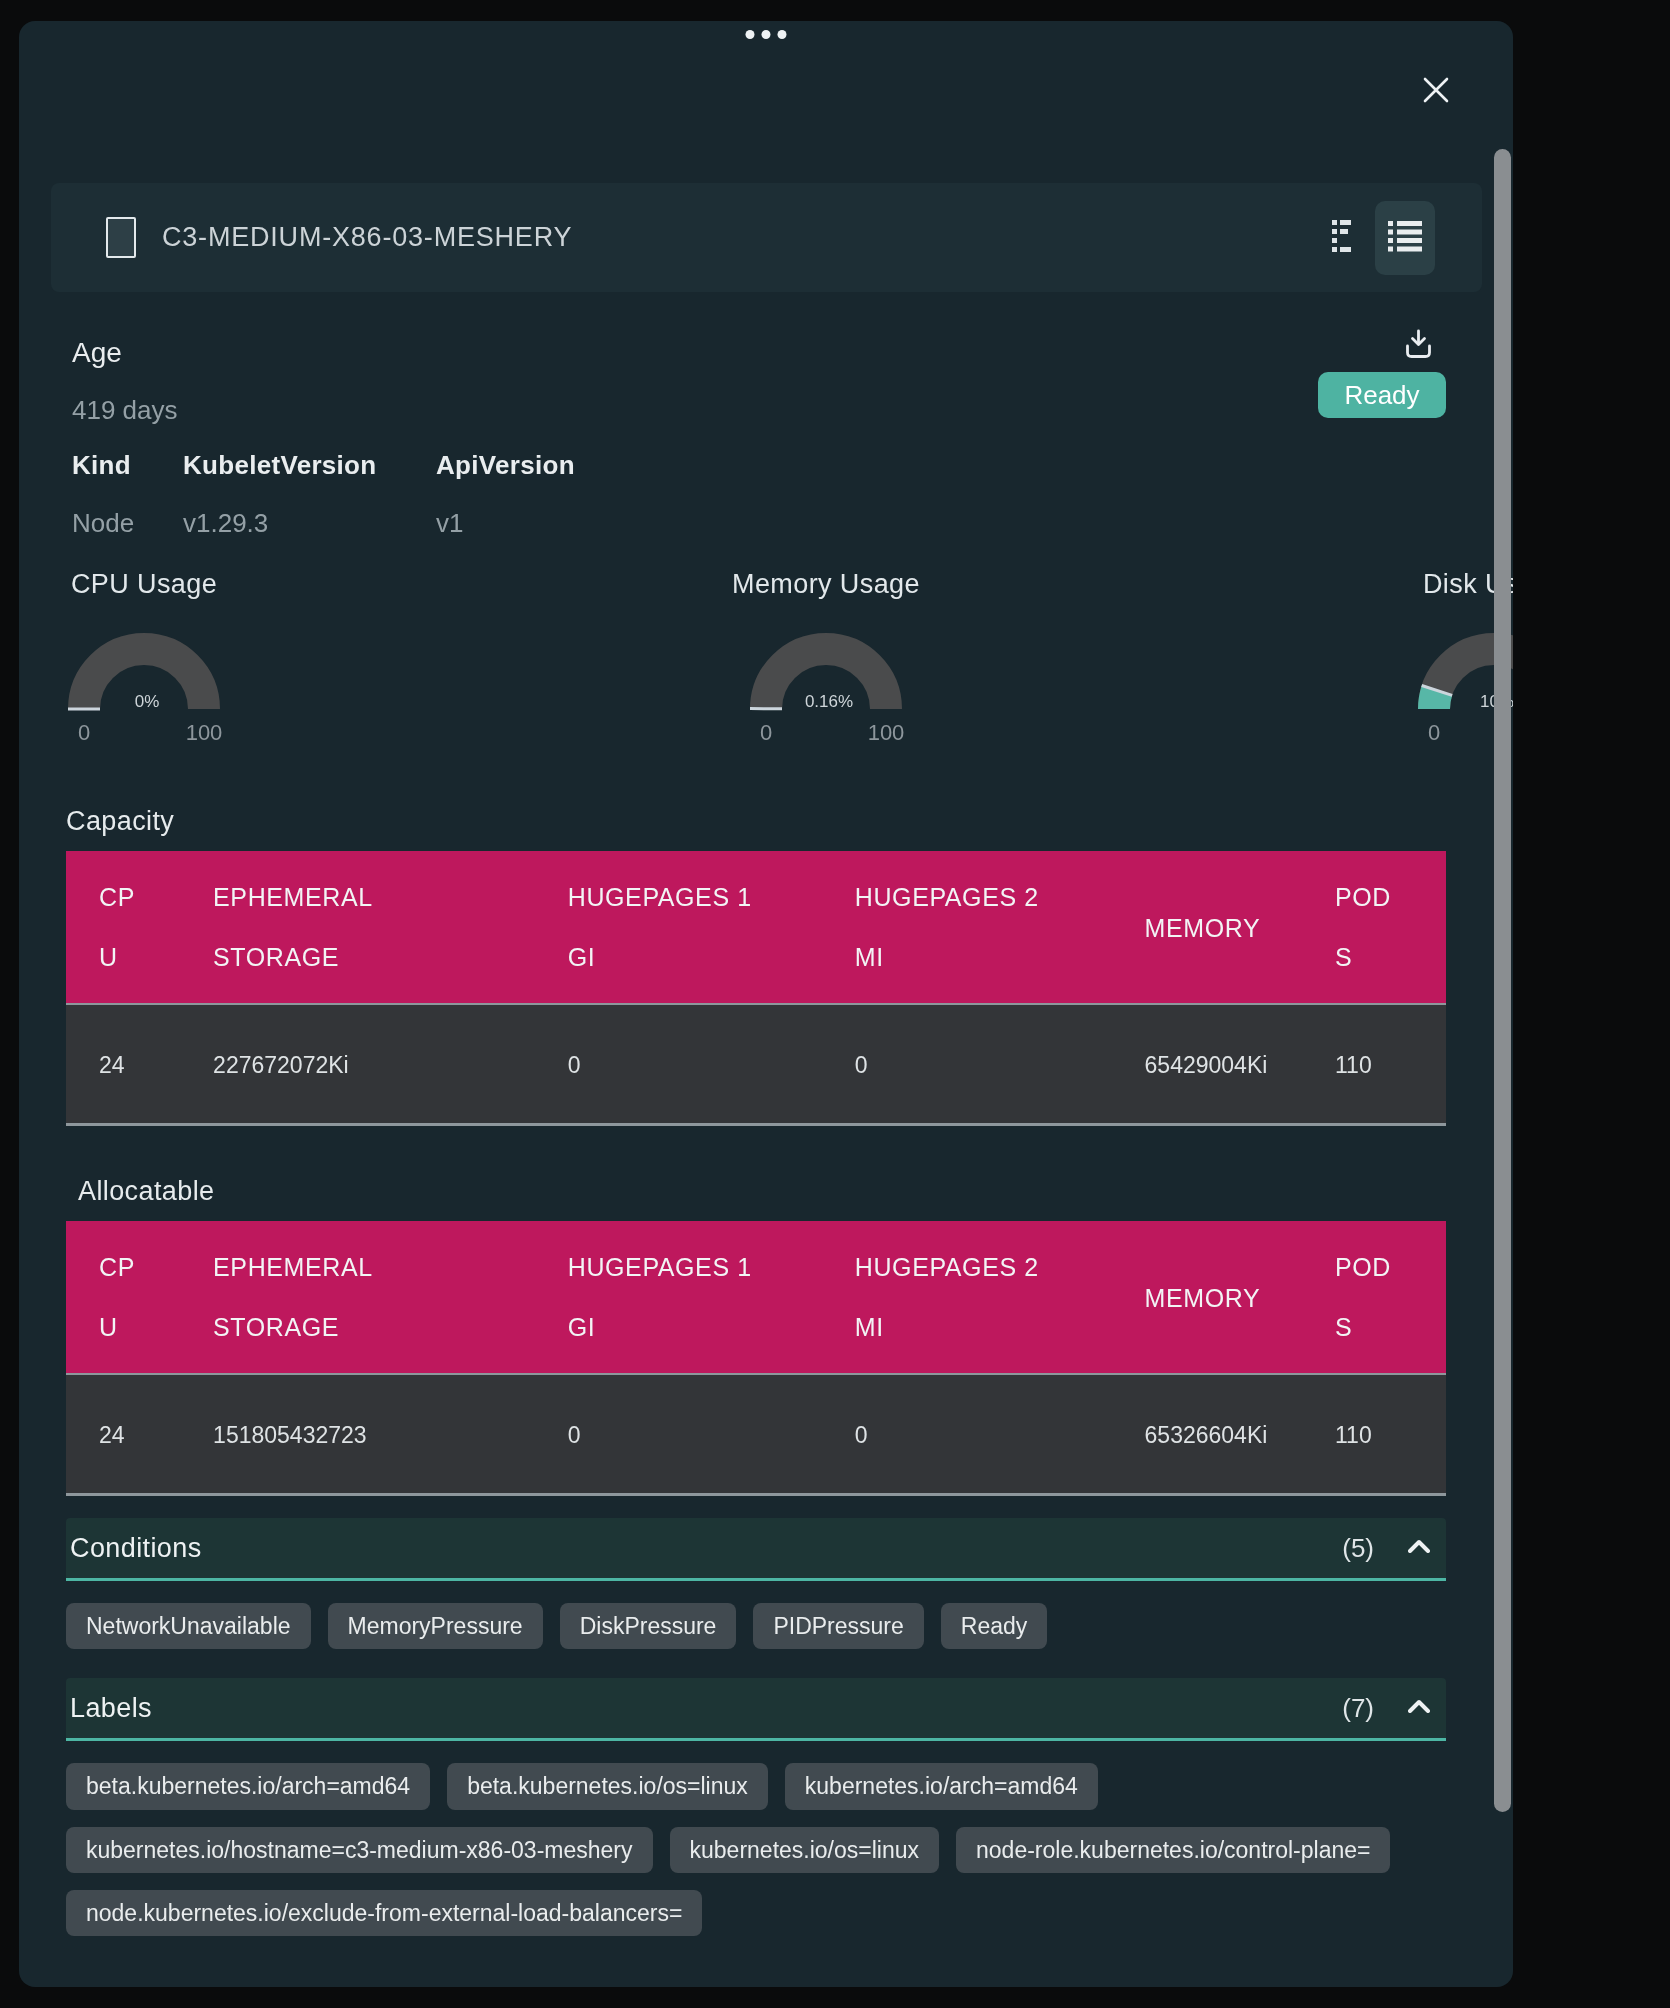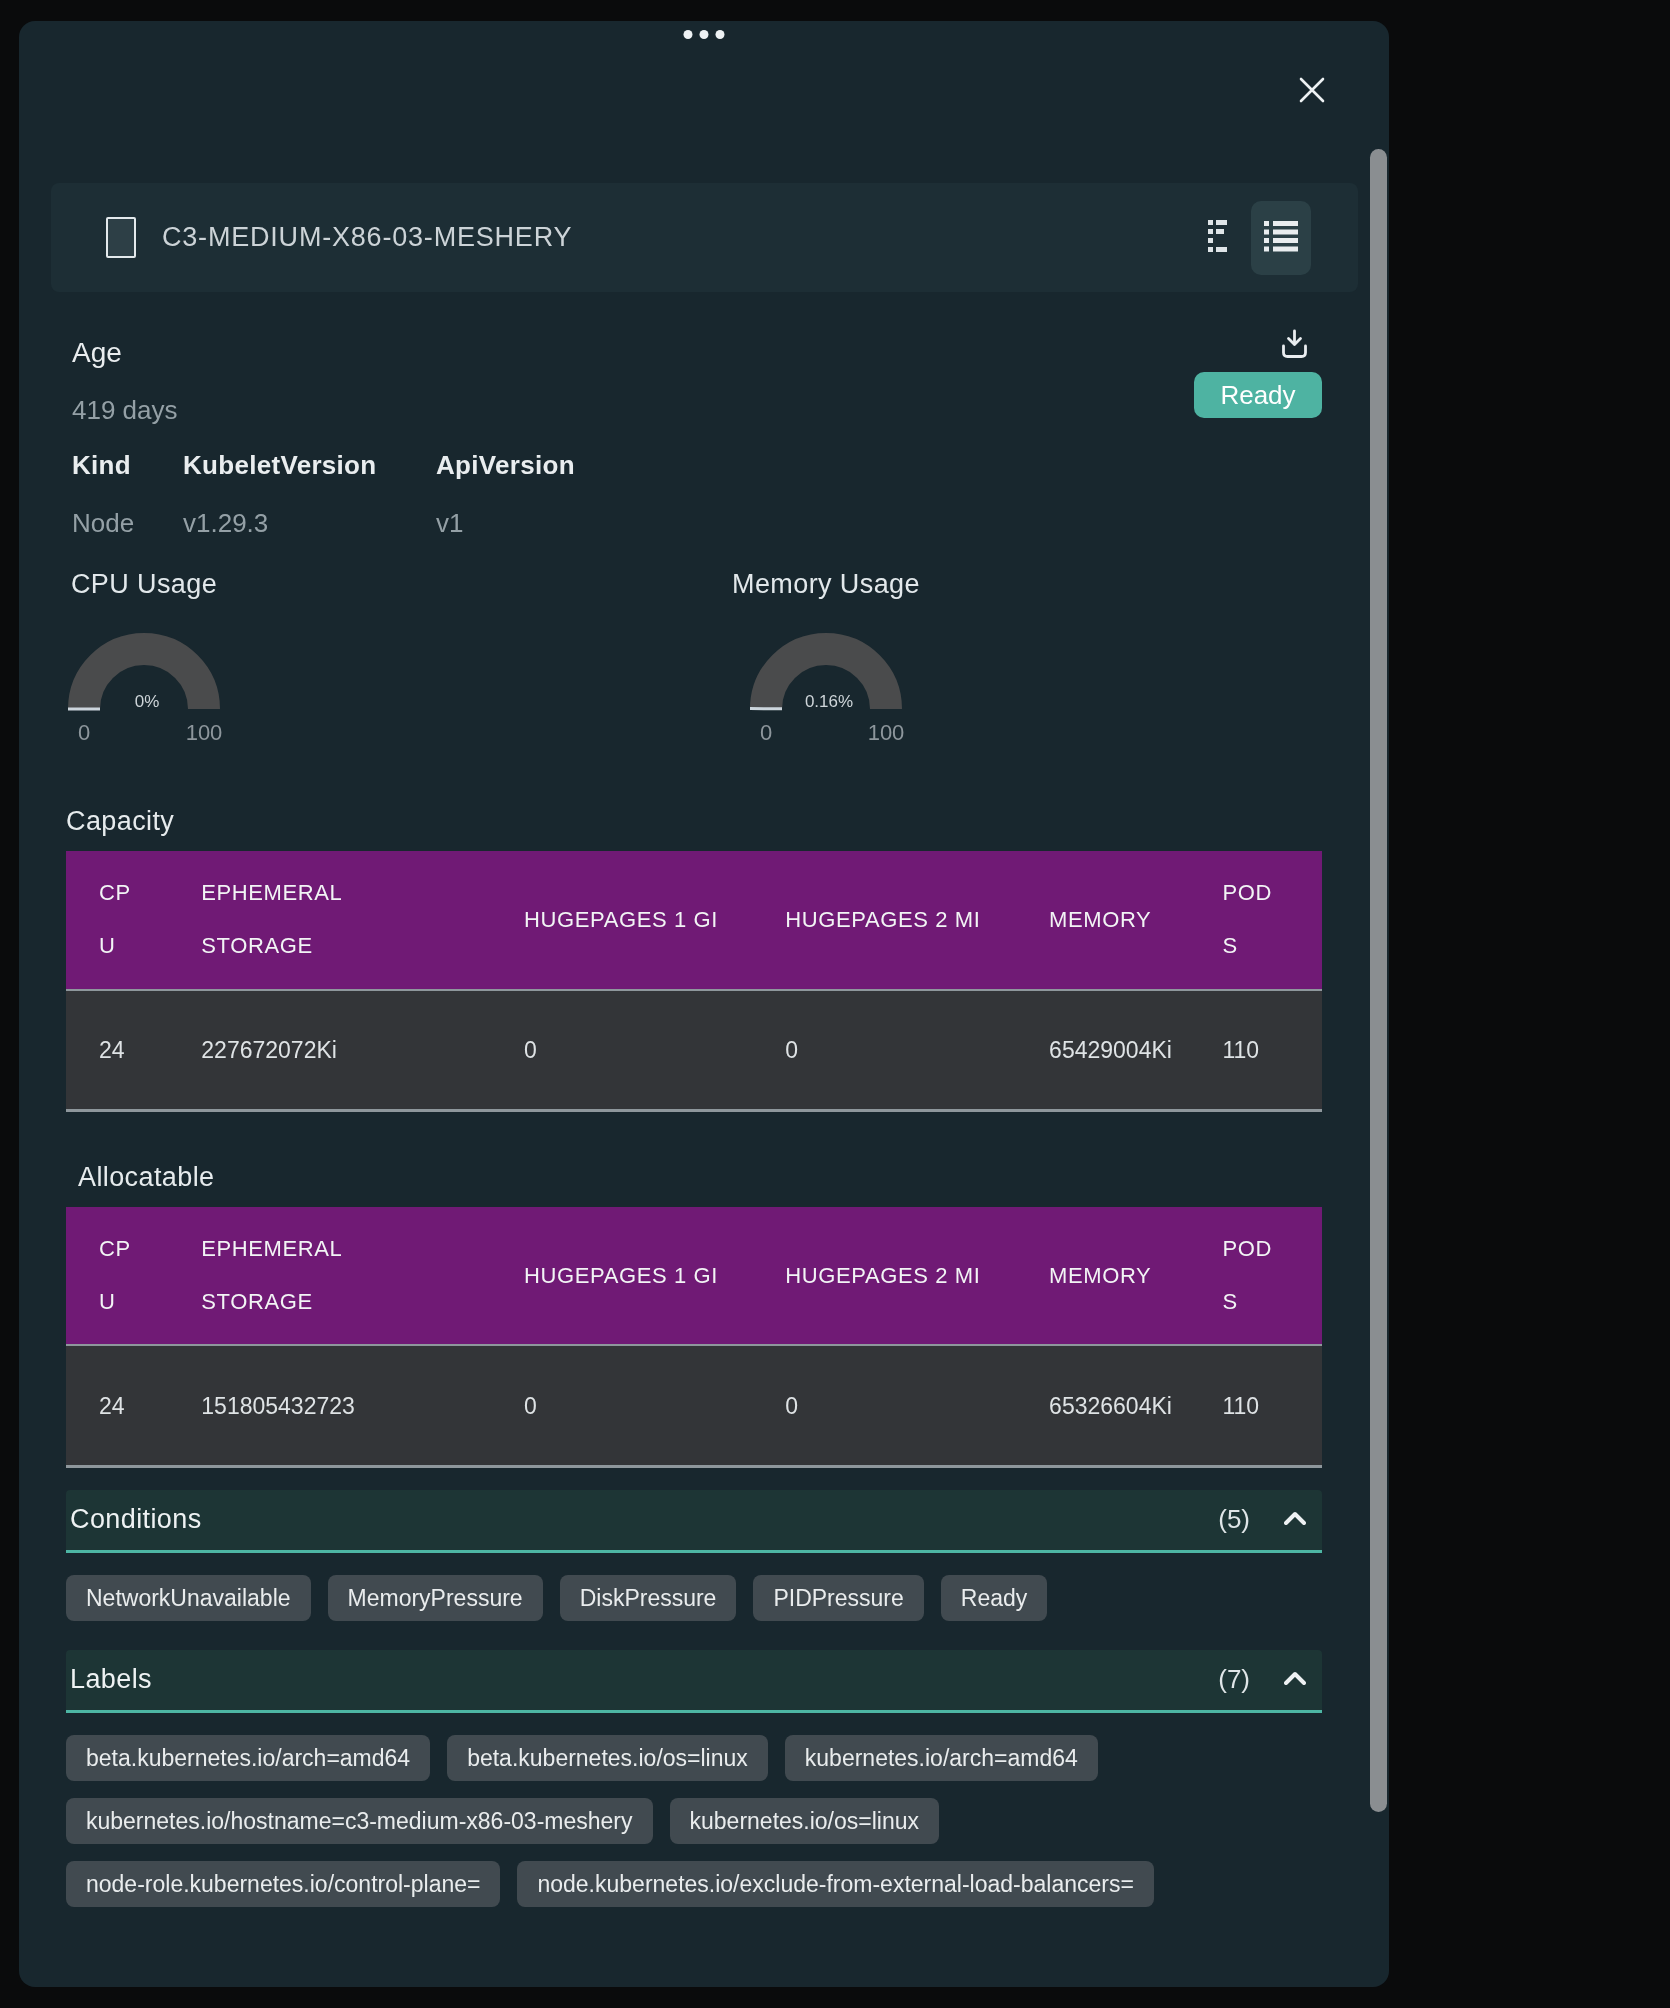"C3-MEDIUM-X86-03-MESHERY" .modal { width: 1370px -> 1494px }
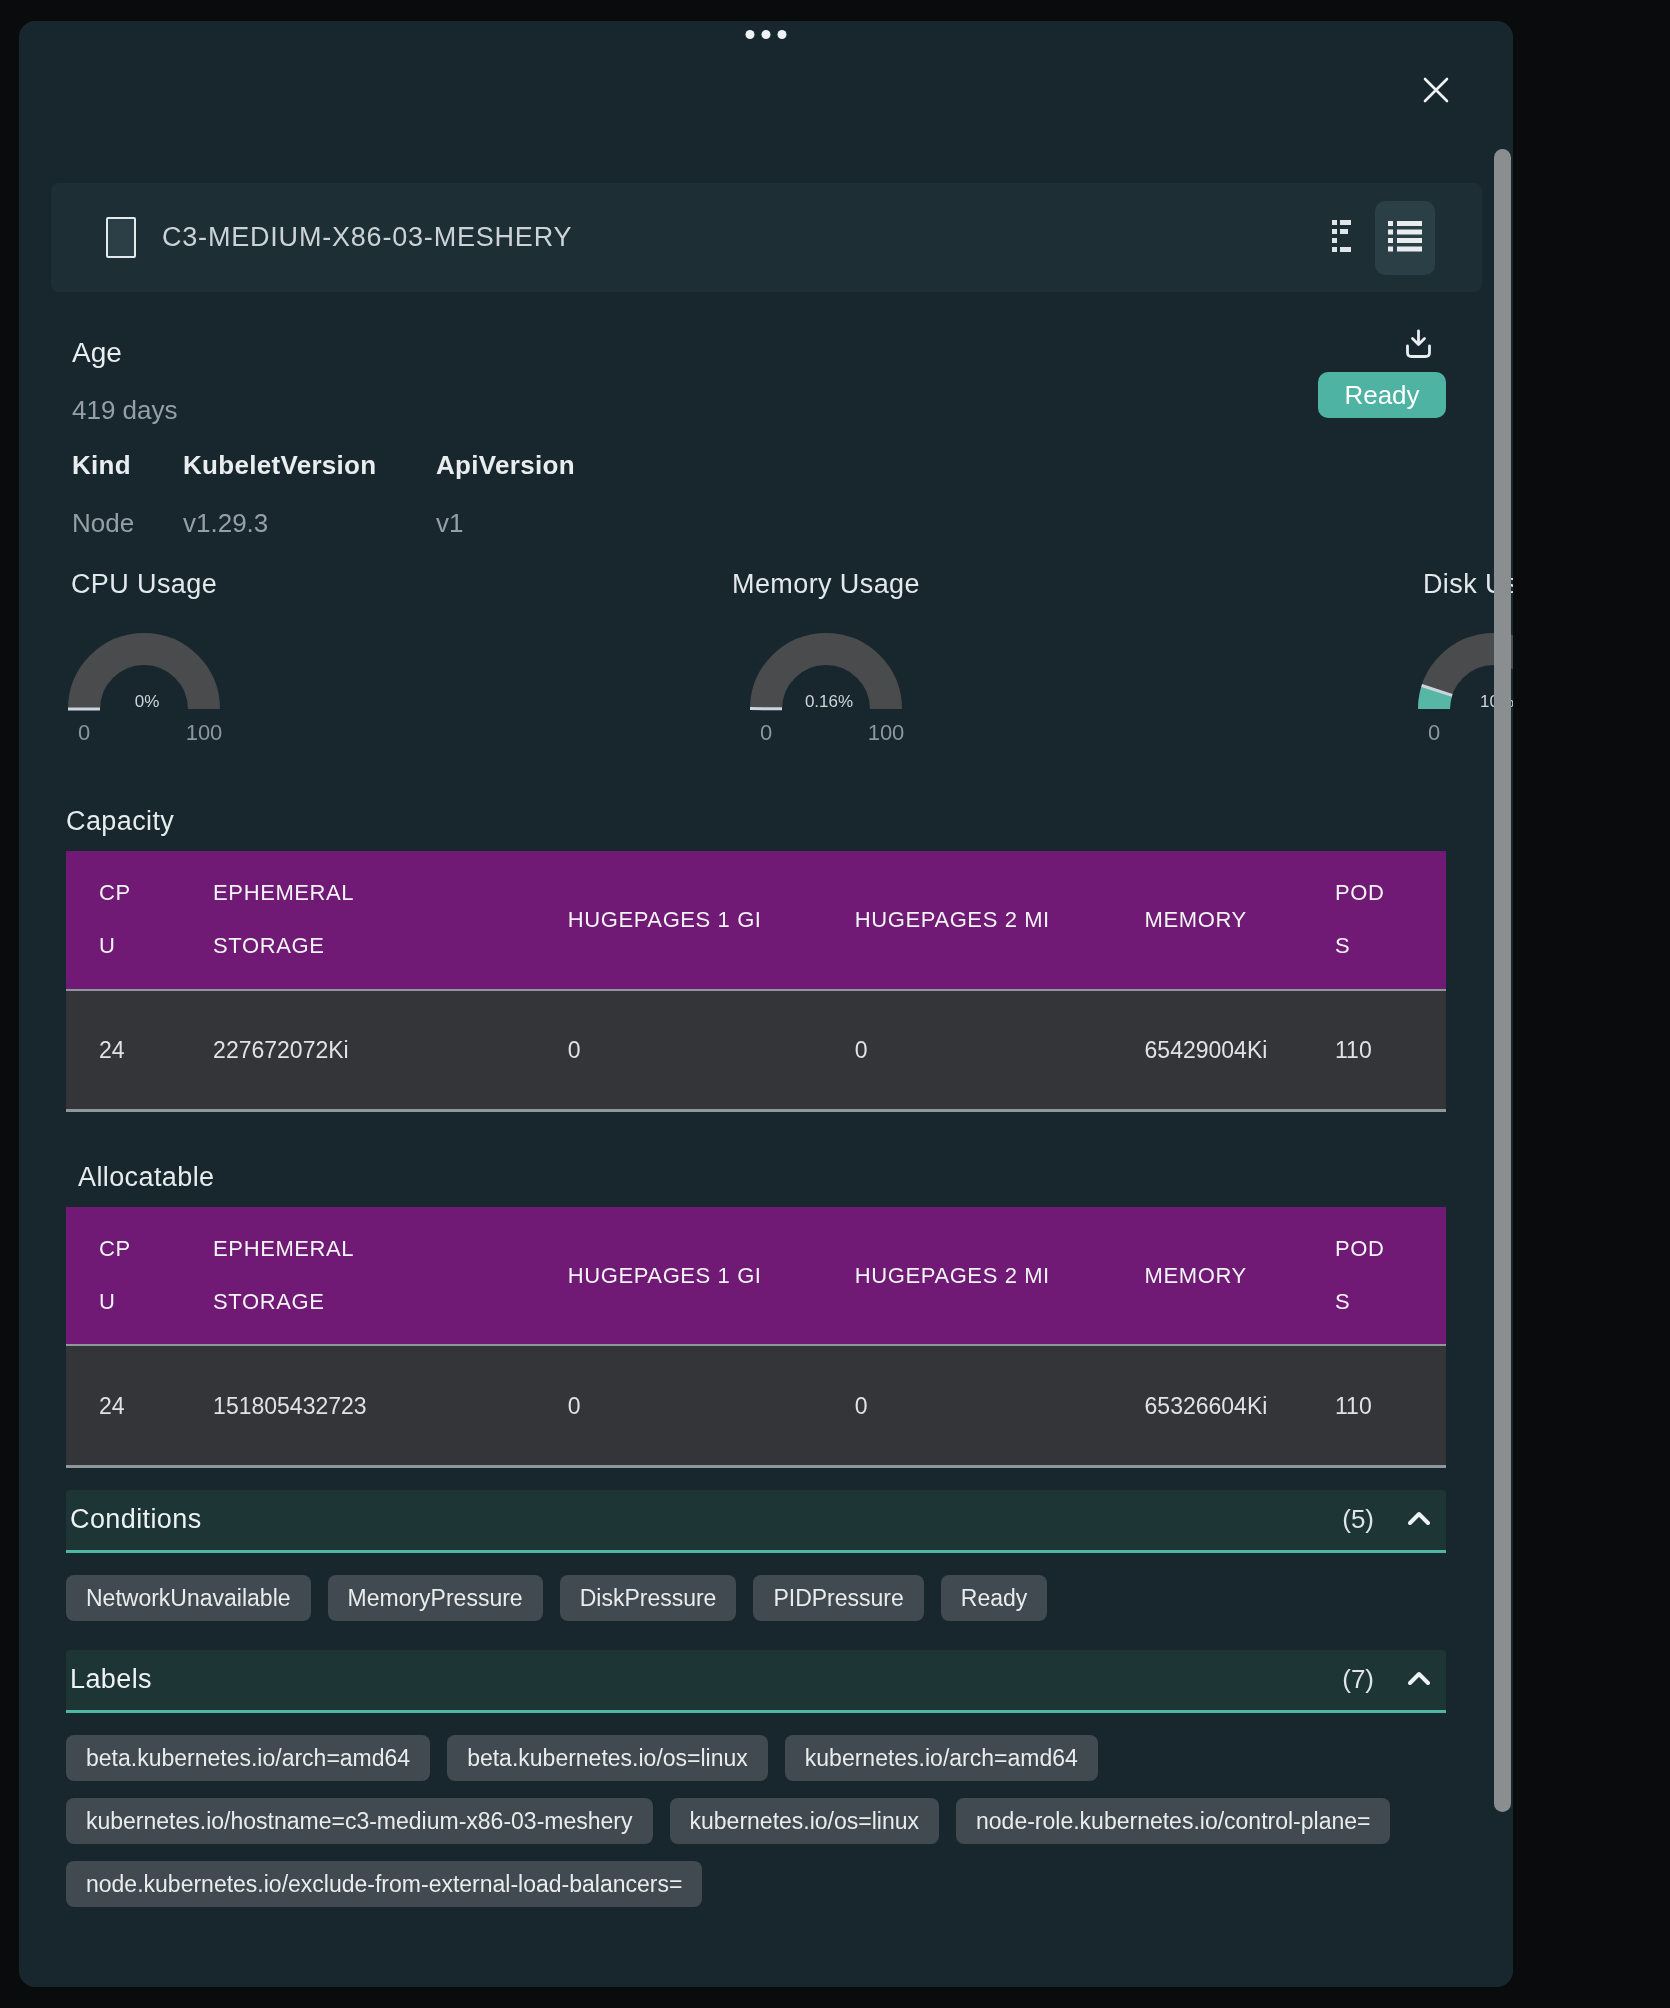"CPU" .res-table th { background: #701a75 -> #be185d; font-size: 22px -> 25px }
